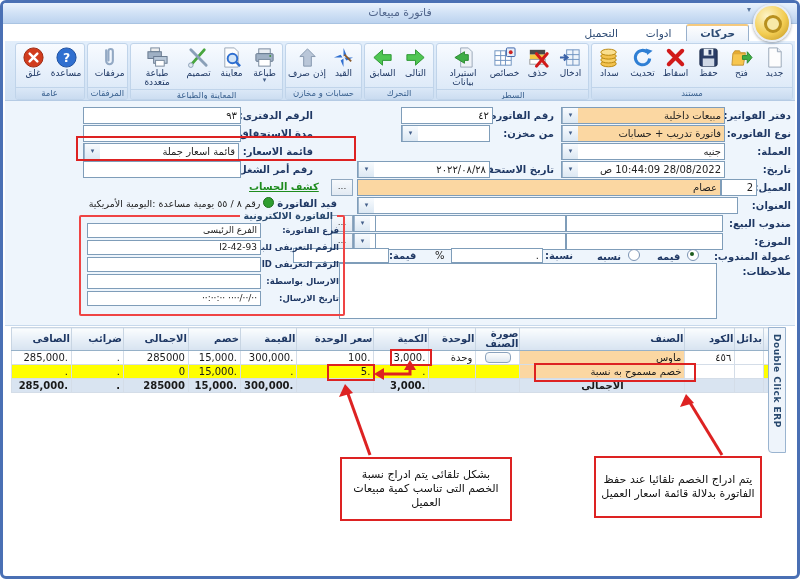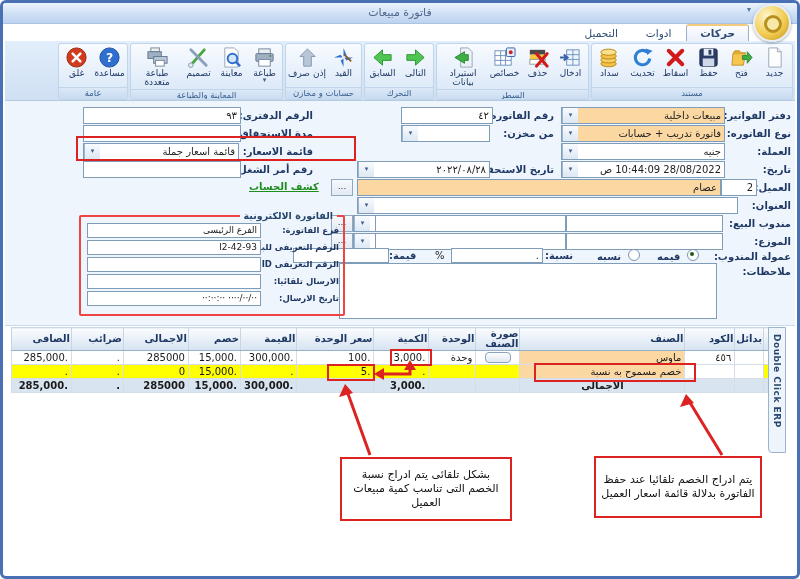"مرفقات" div.rgroup { html: none -> <div> <div> <div> <svg> <path></path> </svg> <span>مرفقات</span> </div> </div> <div>المرفقات</div> </div> }
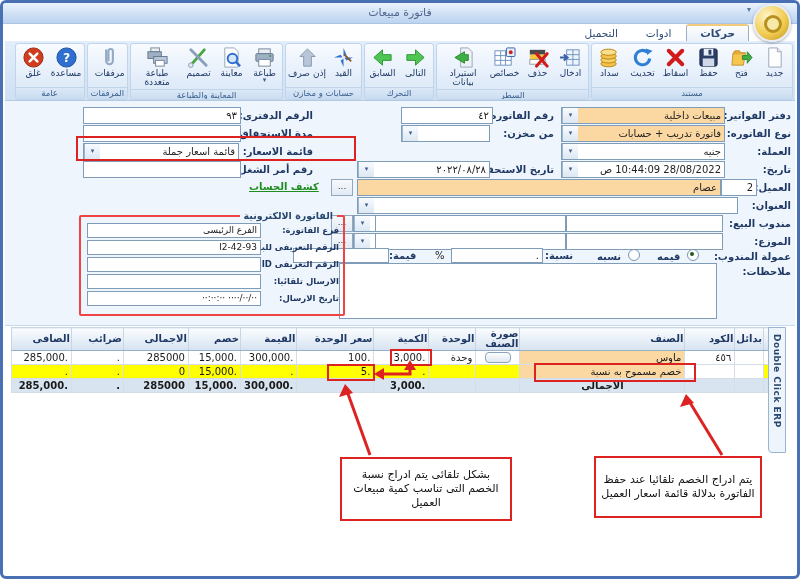"قيد الفاتورةرقم ٨ / ٥٥" div.entryline { html: none -> <div><b>قيد الفاتورة</b><span></span><span>رقم ٨ / ٥٥ يومية مساعدة :اليومية الأمريكية</span></div> }
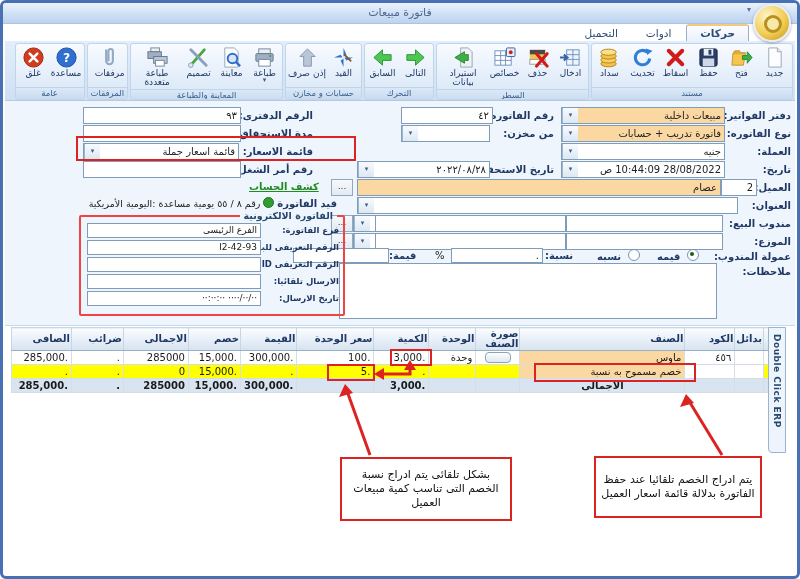"الارسال تلقائيا:" div.lbl { text: تلقائيا -> بواسطة }
